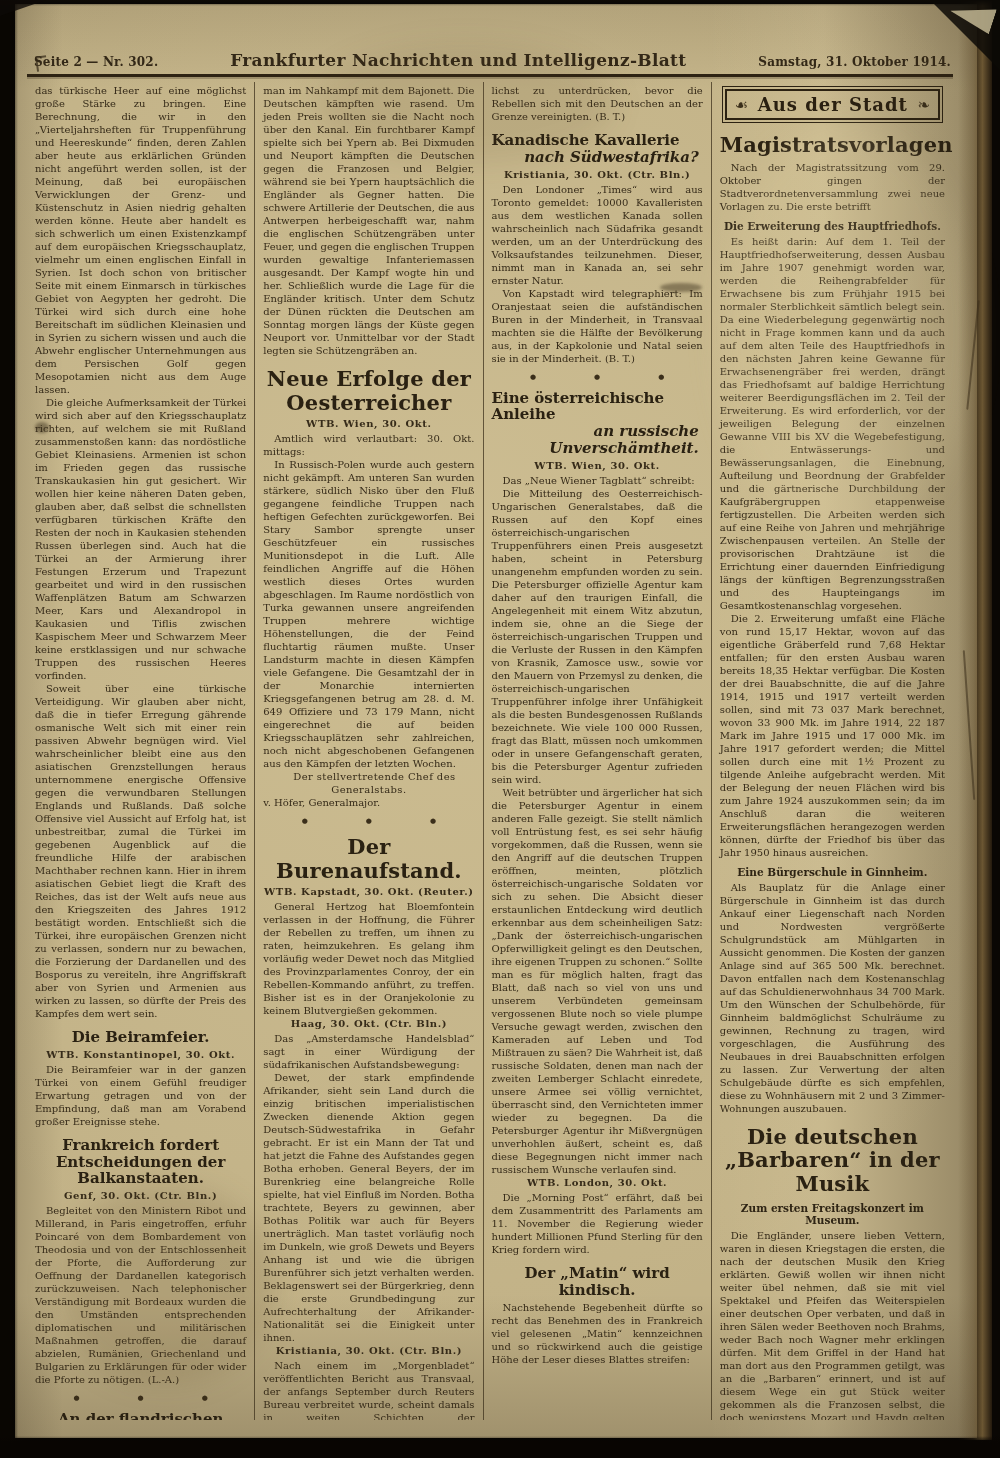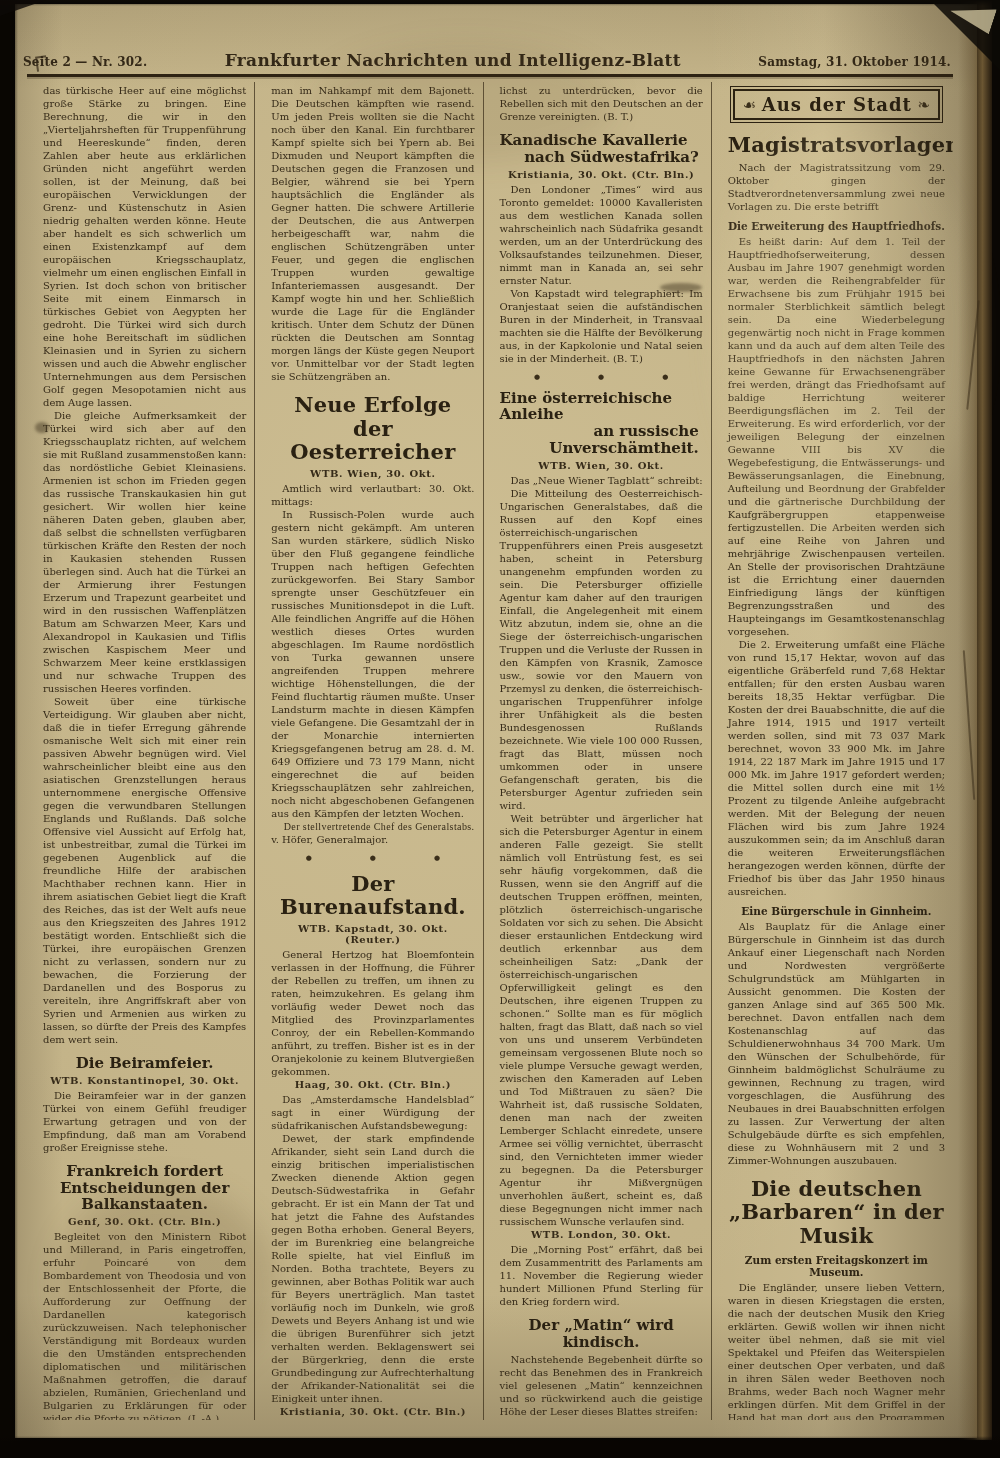"Seite 2 — Nr. 302." .masthead { left: 8px -> 19px }
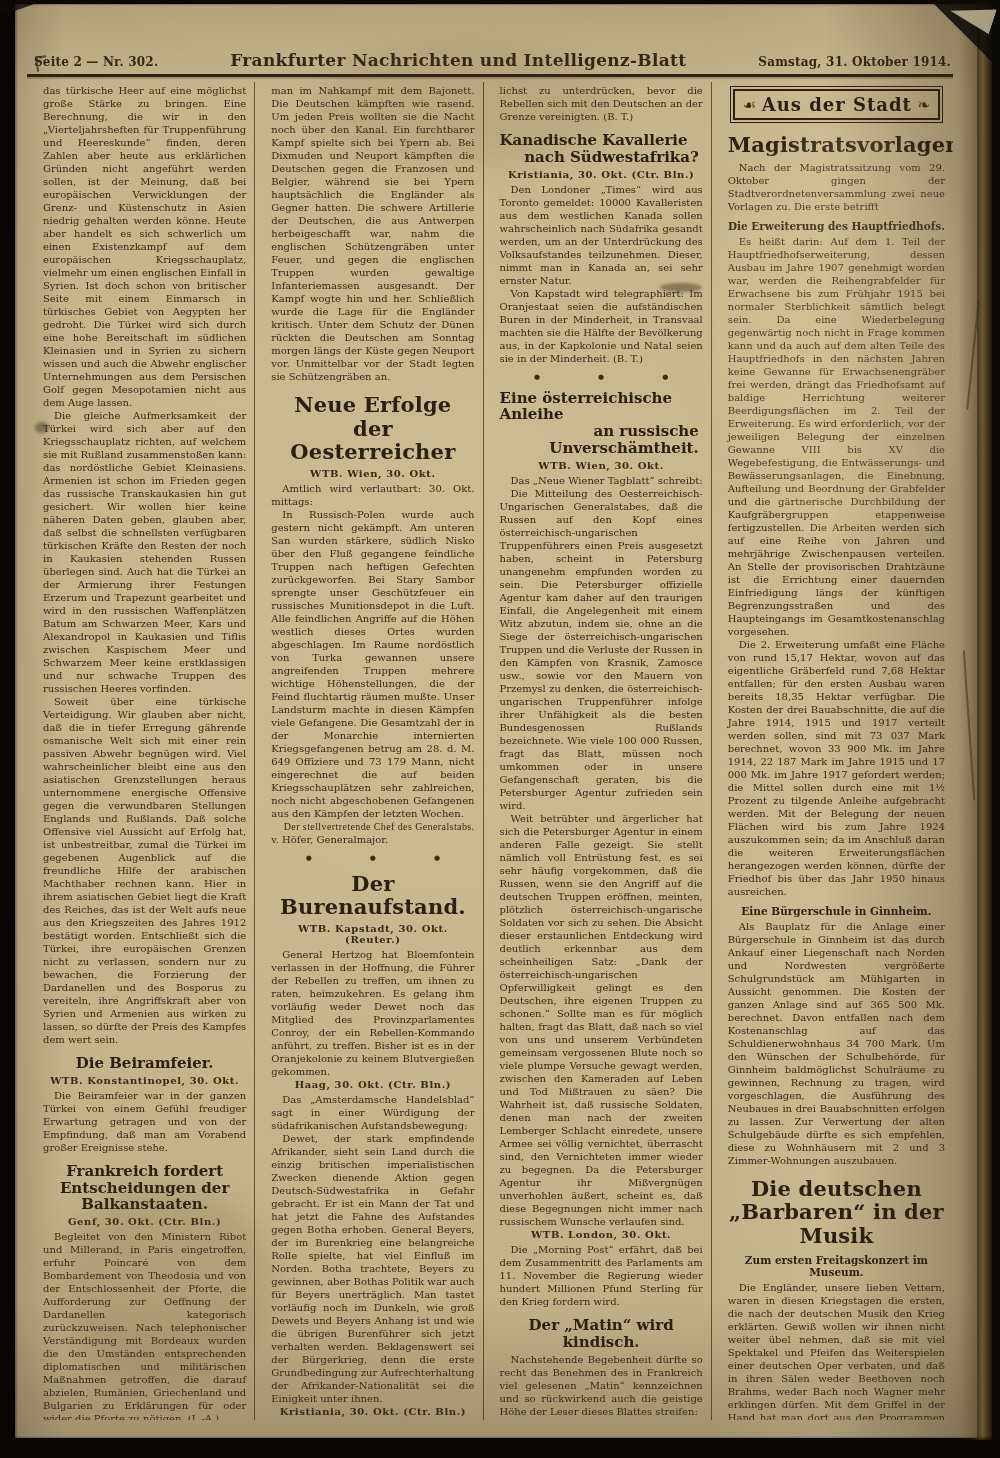"das türkische Heer auf eine" .col { margin-left: 8px -> none }
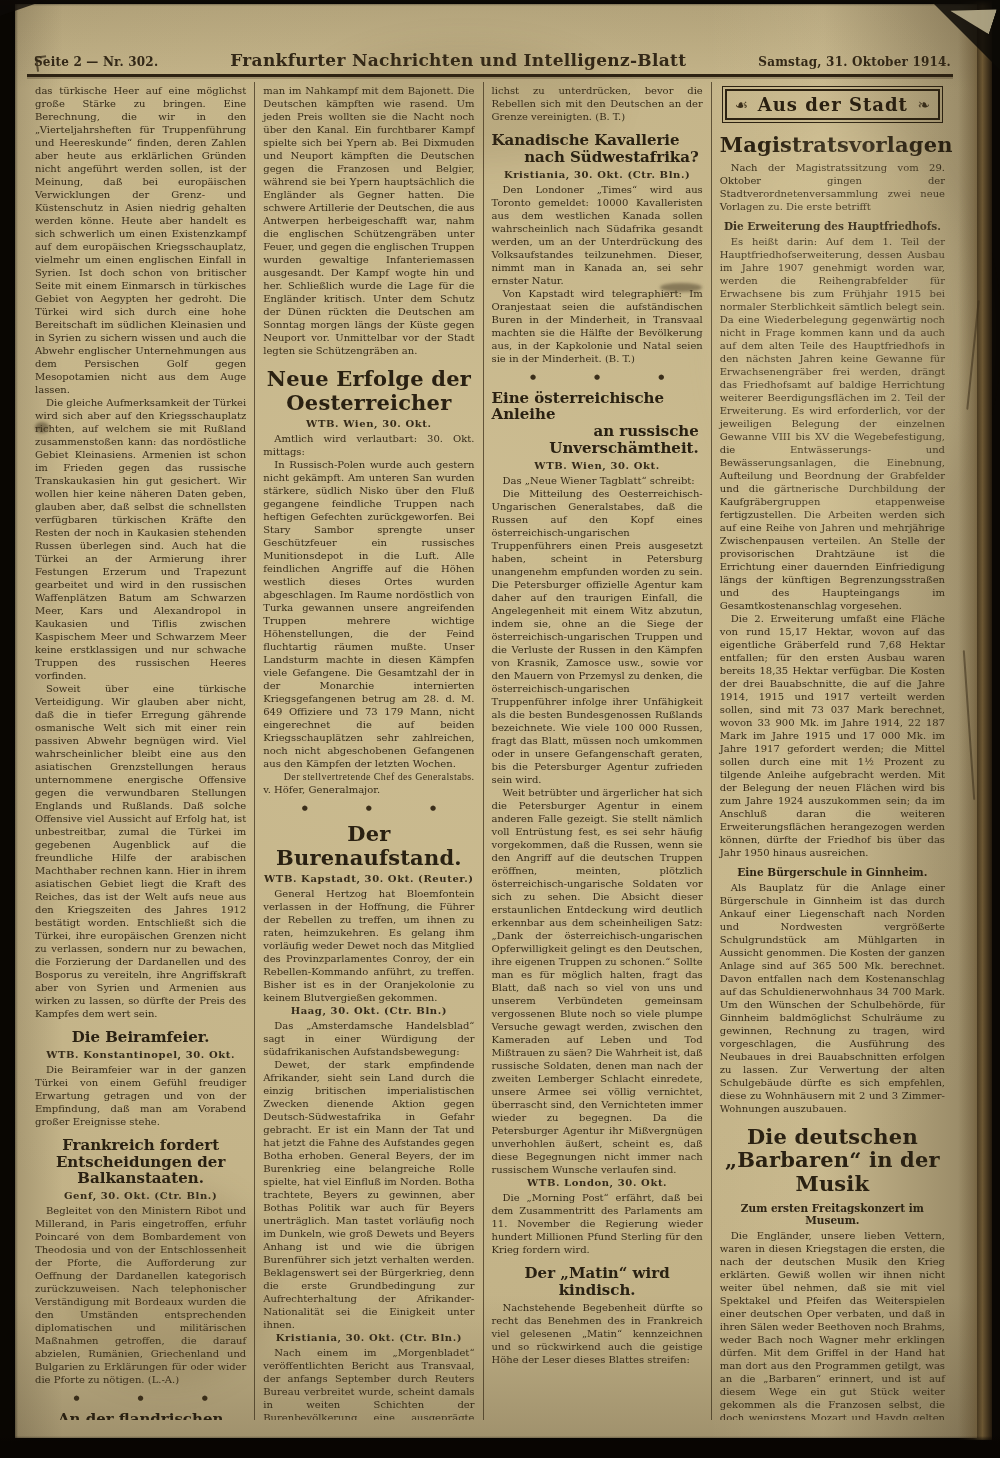"nach Südwestafrika?" .h1.stag .l2 { font-style: none -> italic }
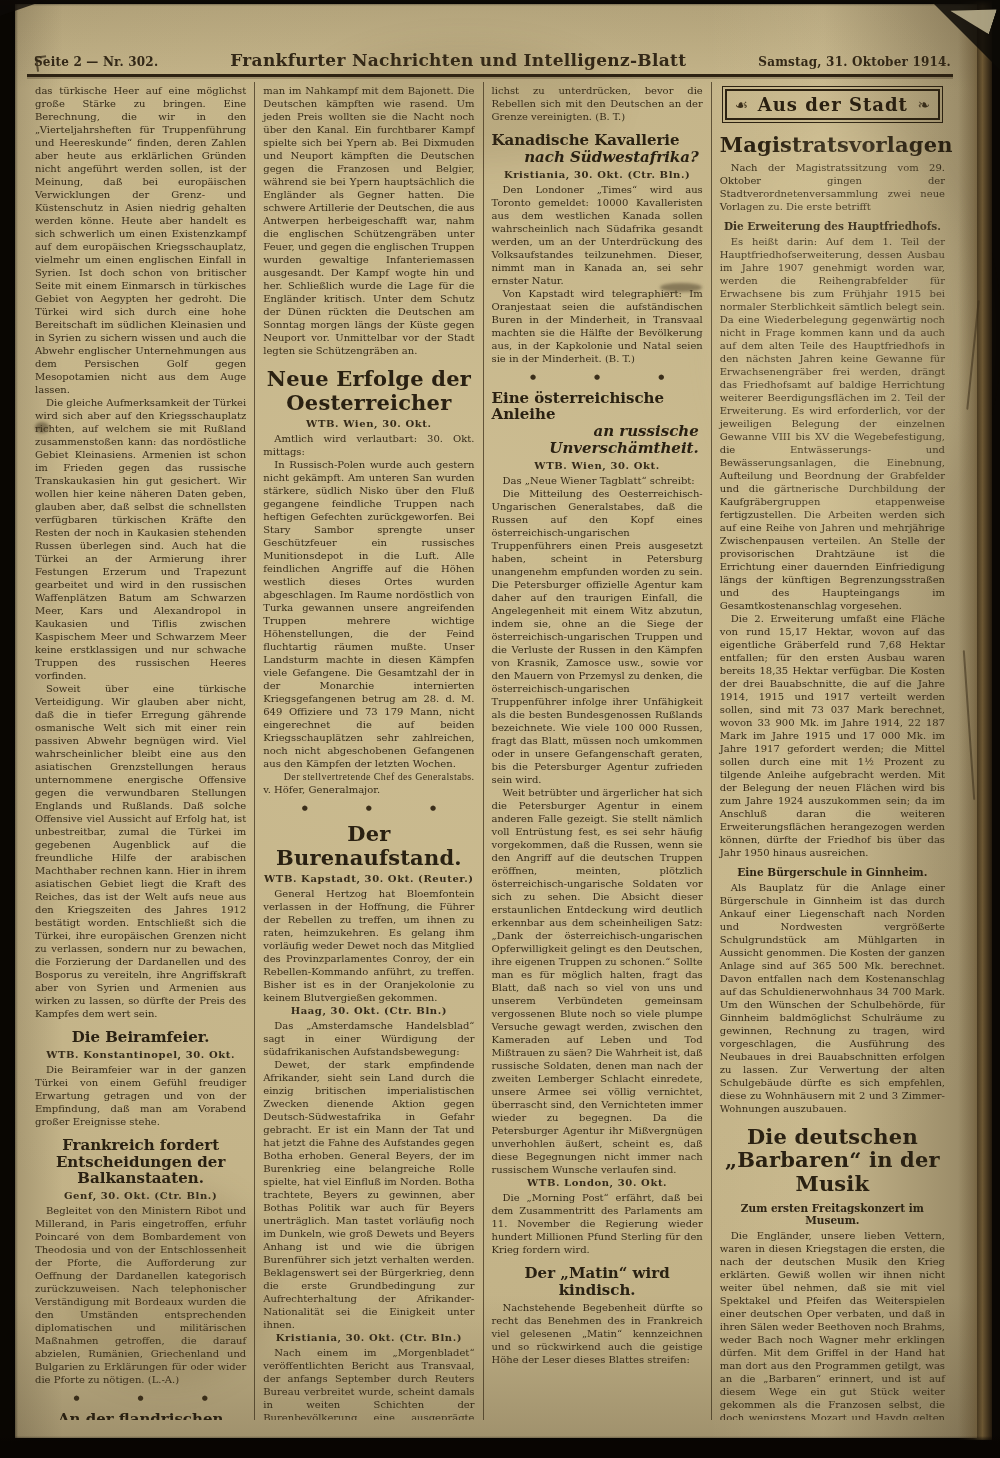"Der stellvertretende Chef des" .sig.l { font-family: Liberation Serif, serif -> none; text-align: right -> center }
